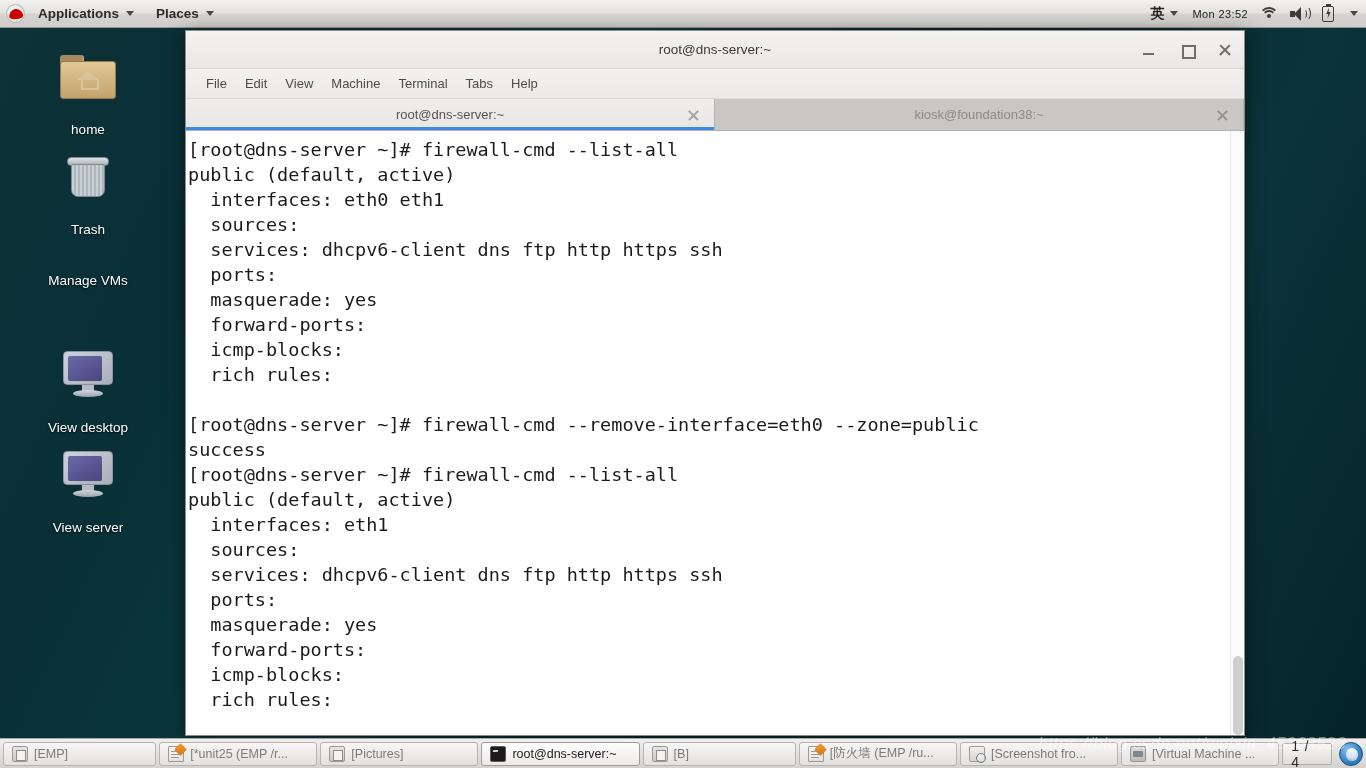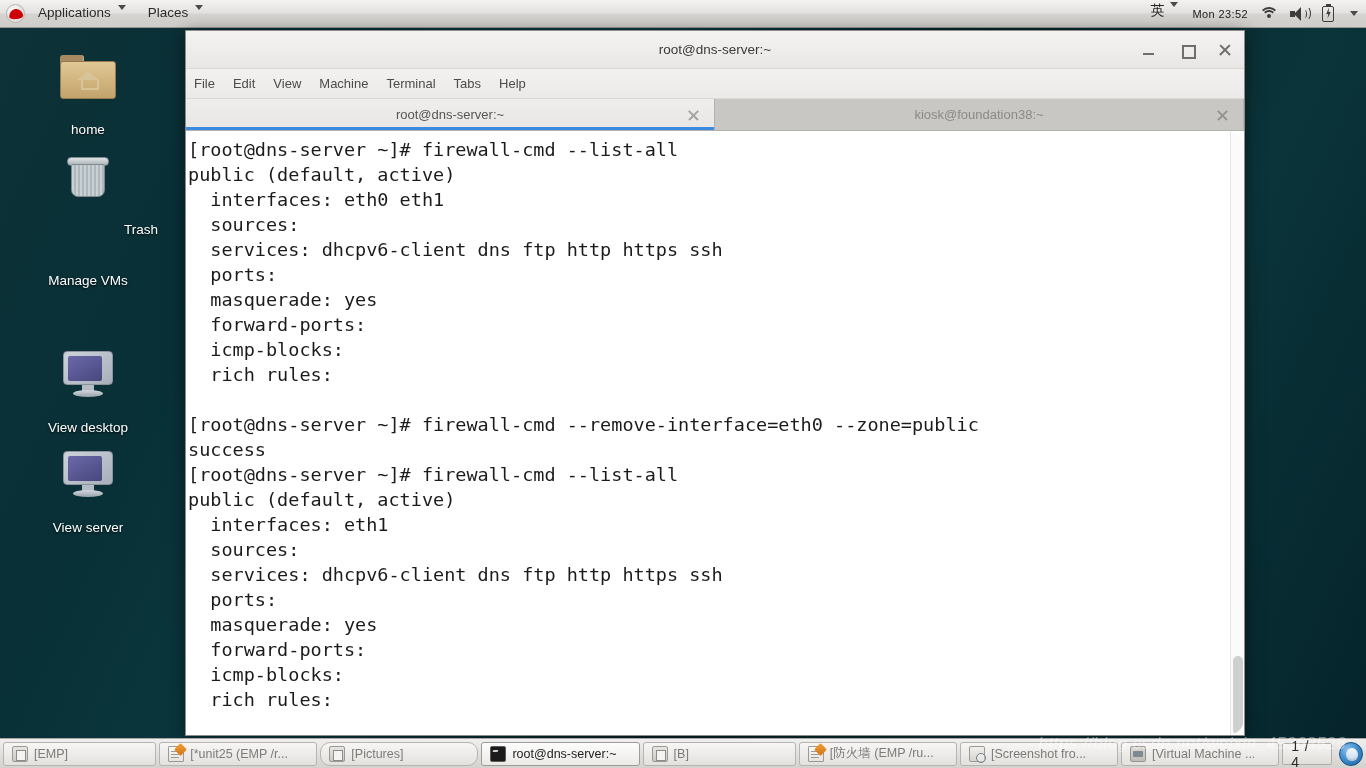"Applications" .panel-menu { align-items: flex-start -> center; font-weight: none -> bold }
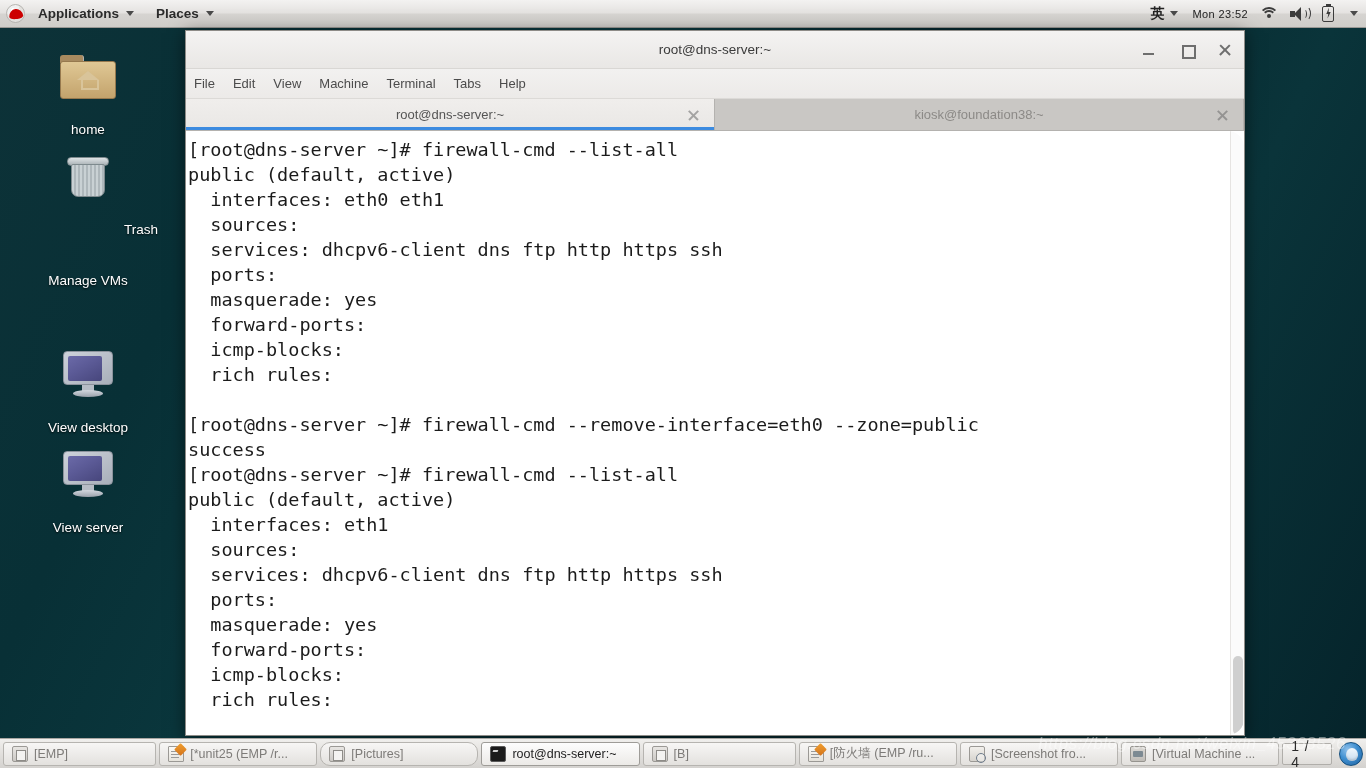"File" #menu-bar { padding-left: none -> 12px }
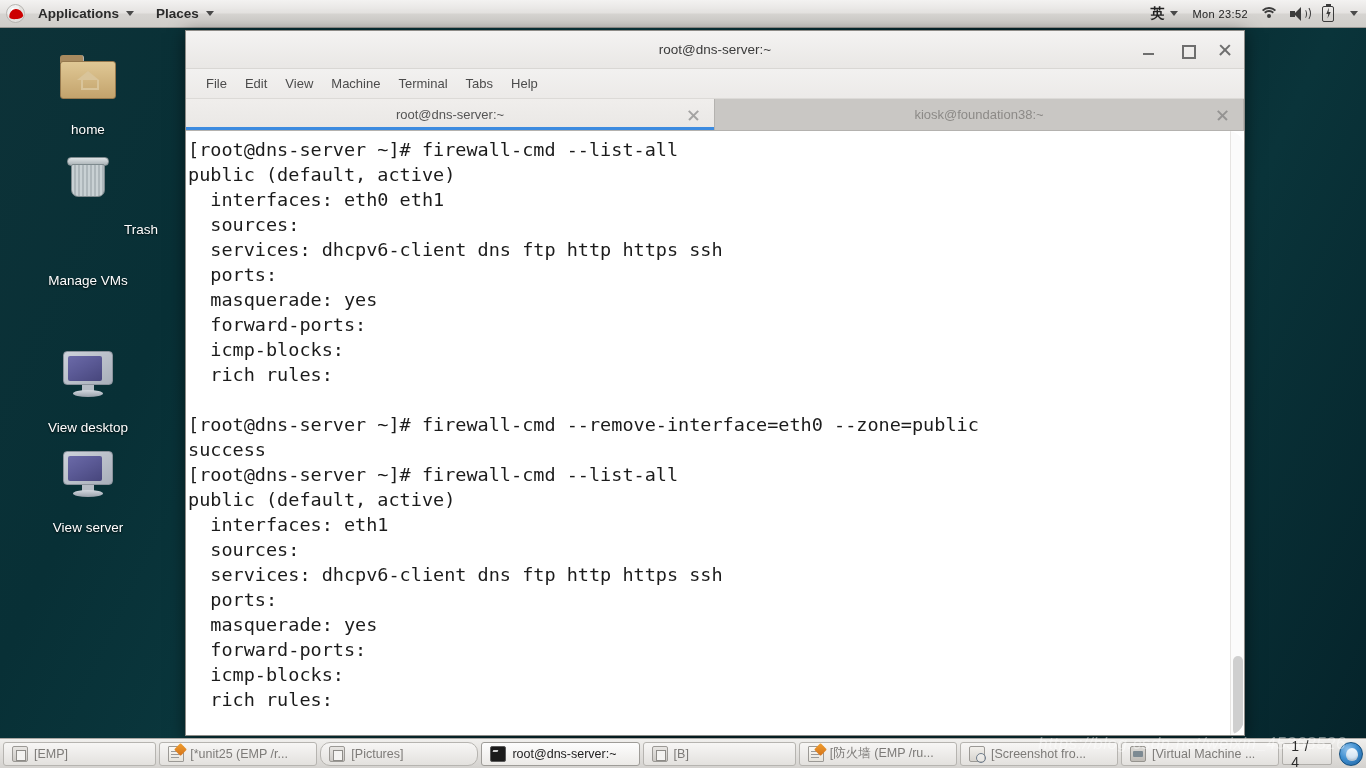"[root@dns-server ~]# firewall-cmd" #term-area { border-radius: 16px -> none }
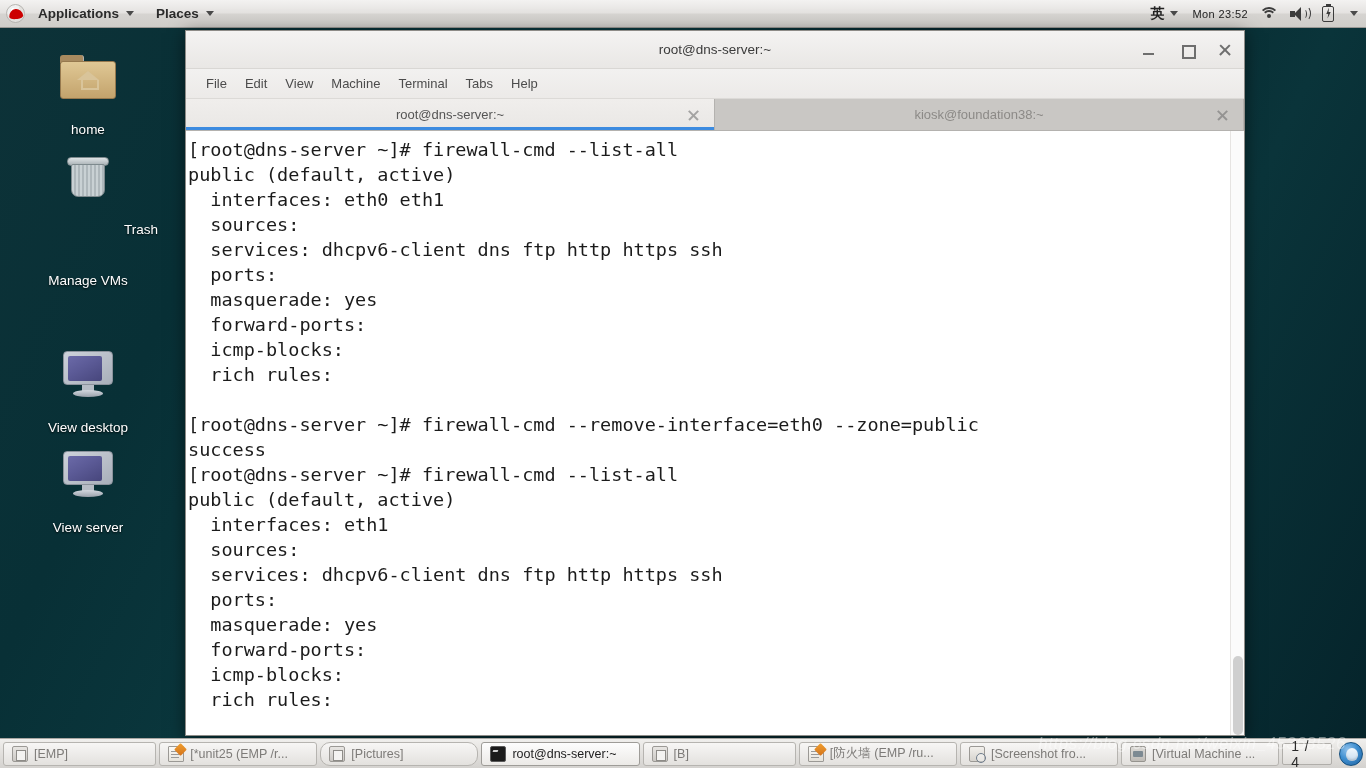"Trash" div.desk-icon { text-align: right -> none }
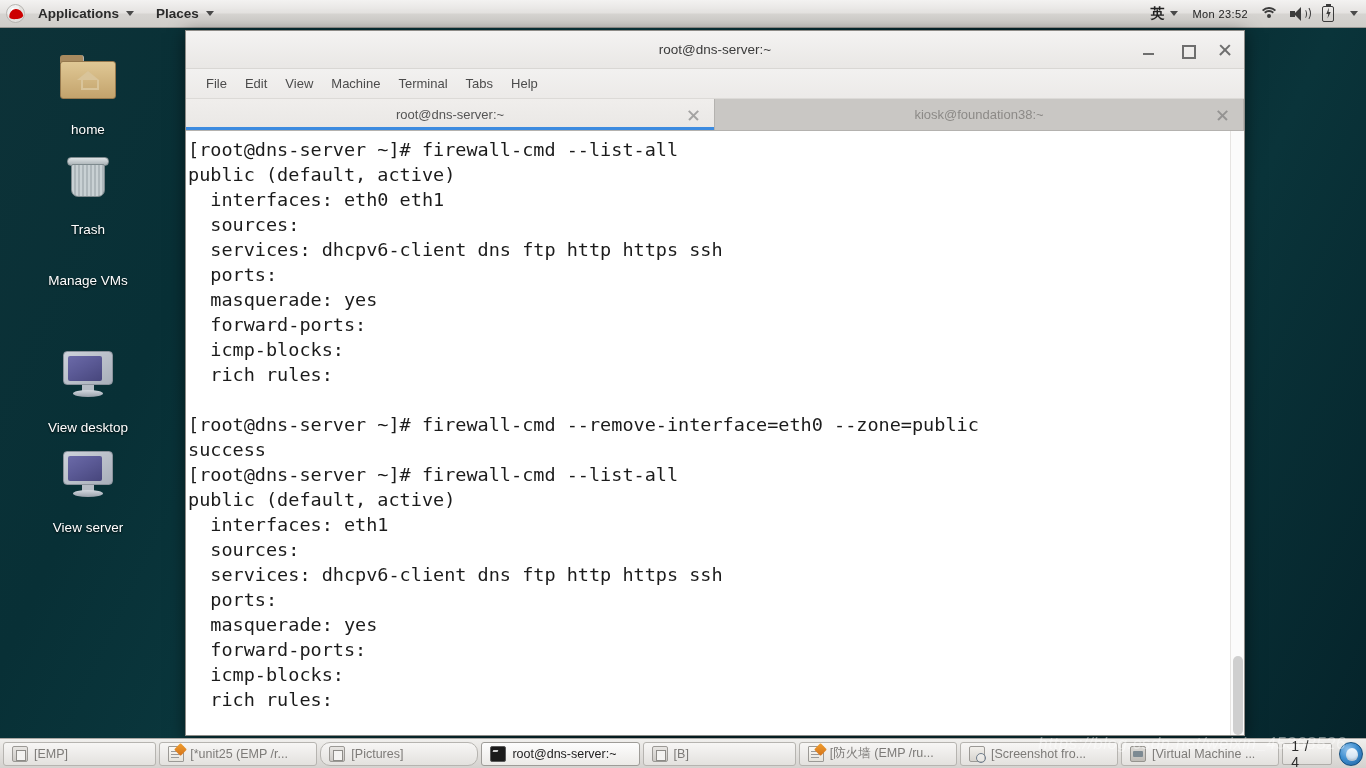"[Pictures]" .tb-w-3 { border-radius: 10px -> none }
